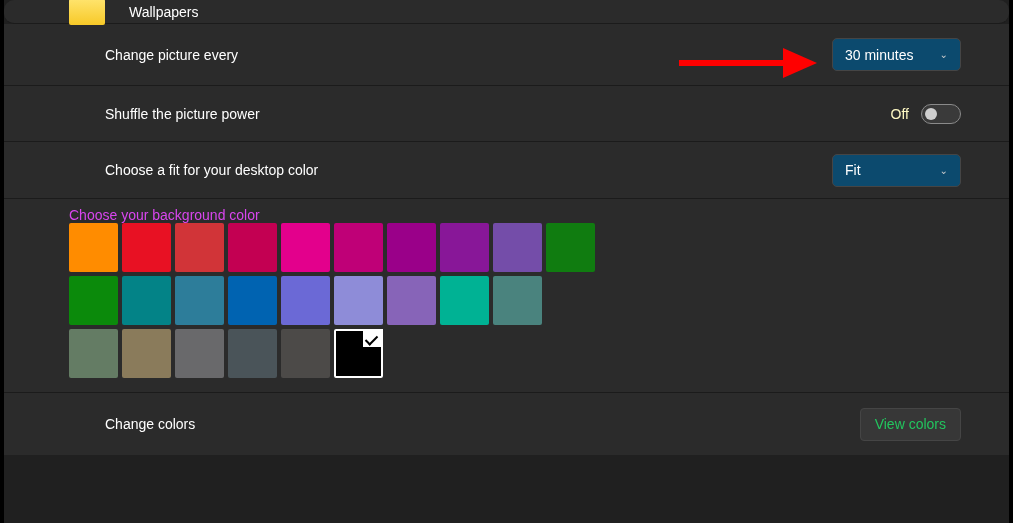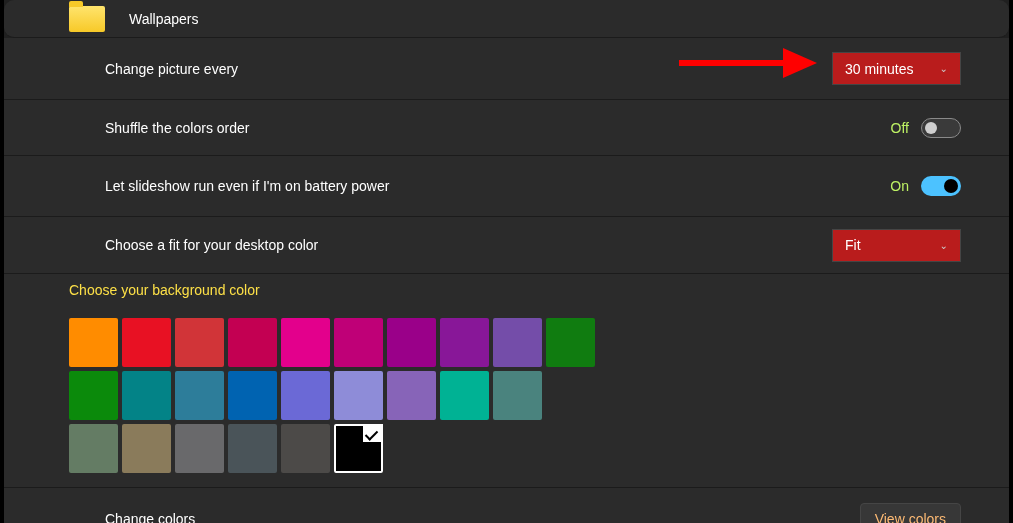"Wallpapers" .folder-row { height: 38px -> 24px }
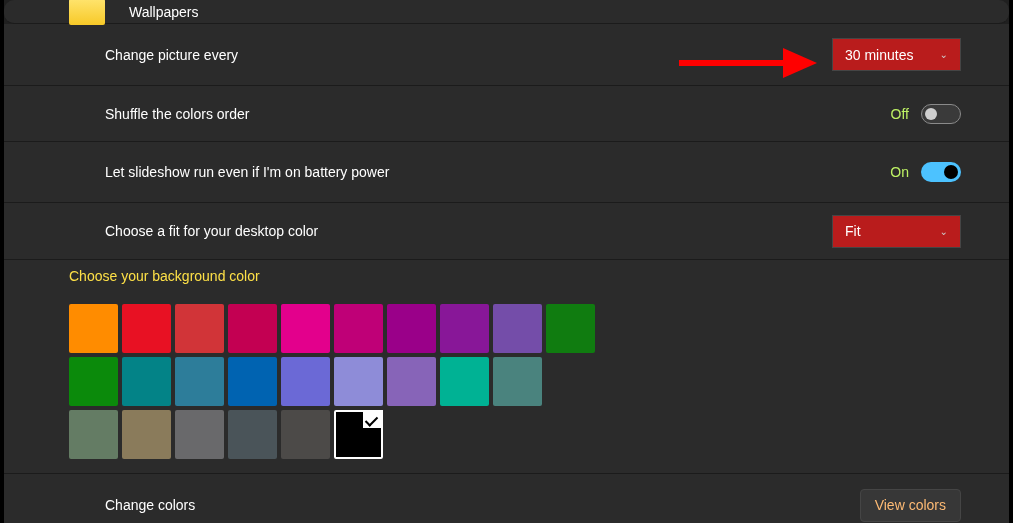"30 minutes" .select { background: #b91c1c -> #0c4a6e; border-radius: 0 -> 5px }
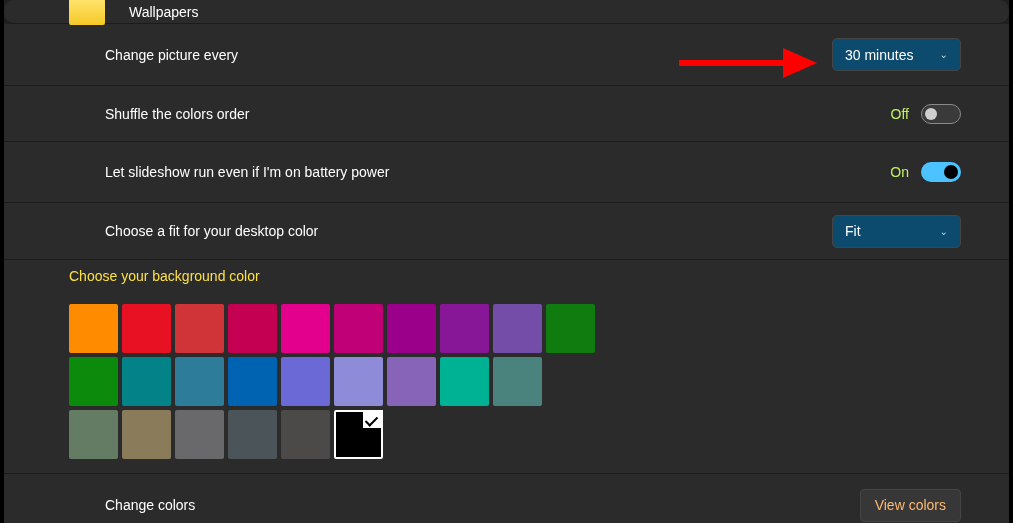"Shuffle the colors order" span.label { text: colors order -> picture power }
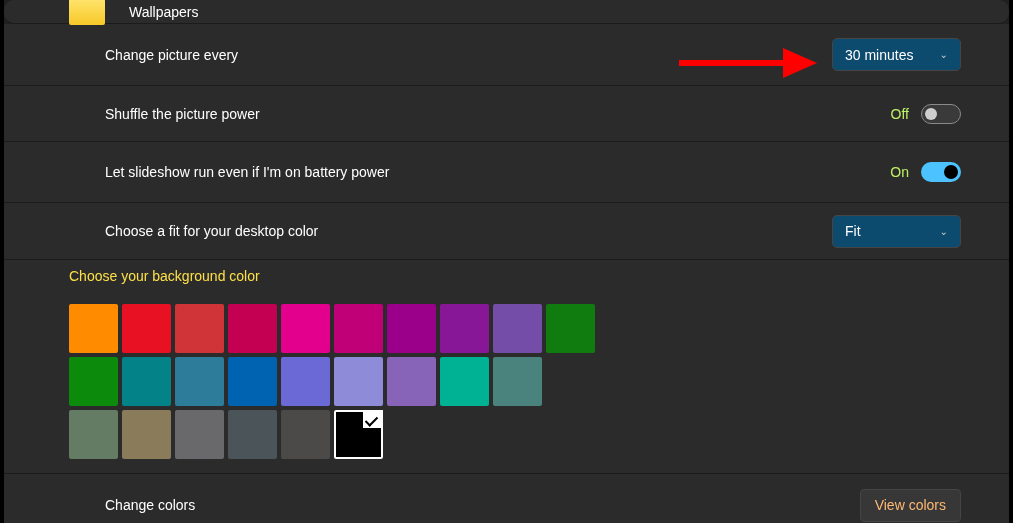"Off" .toggle-state { color: #bef264 -> #fef9c3 }
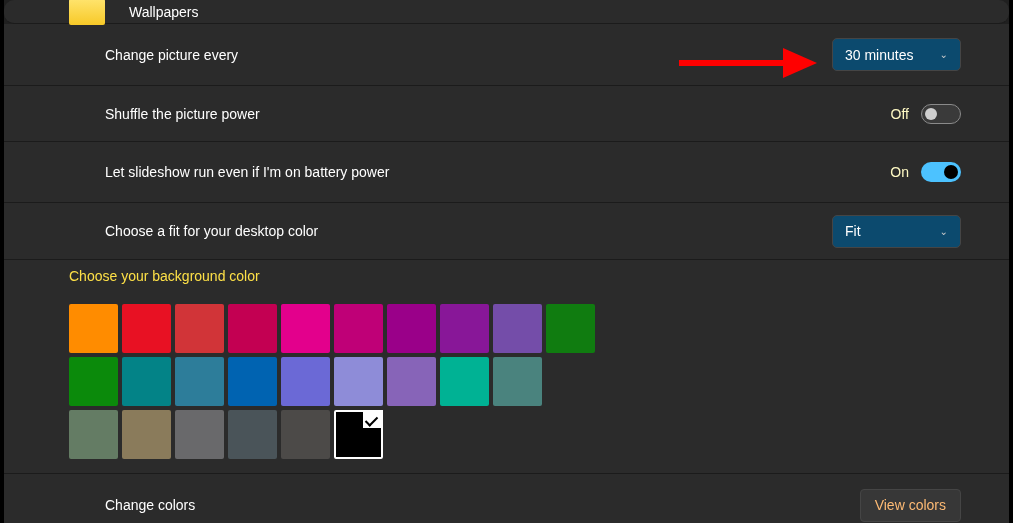"Let slideshow run even if" div.row { html: <div> <div> <span>Let slideshow run even if I'm on battery power</span> <div> <span>On</span> <div> <div></div> </div> </div> </div> </div> -> none }
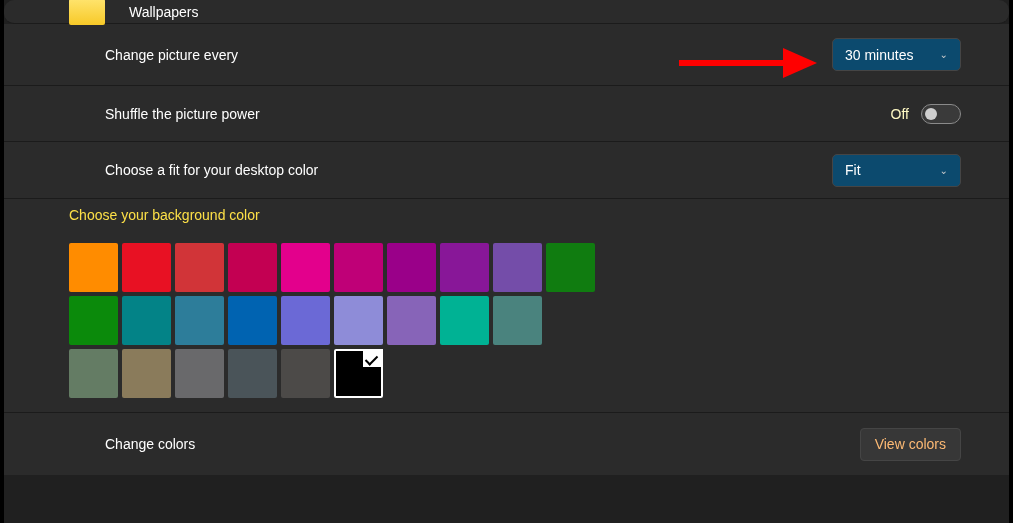"Choose your background color" .color-title { color: #fde047 -> #d946ef; margin-bottom: 20px -> 0 }
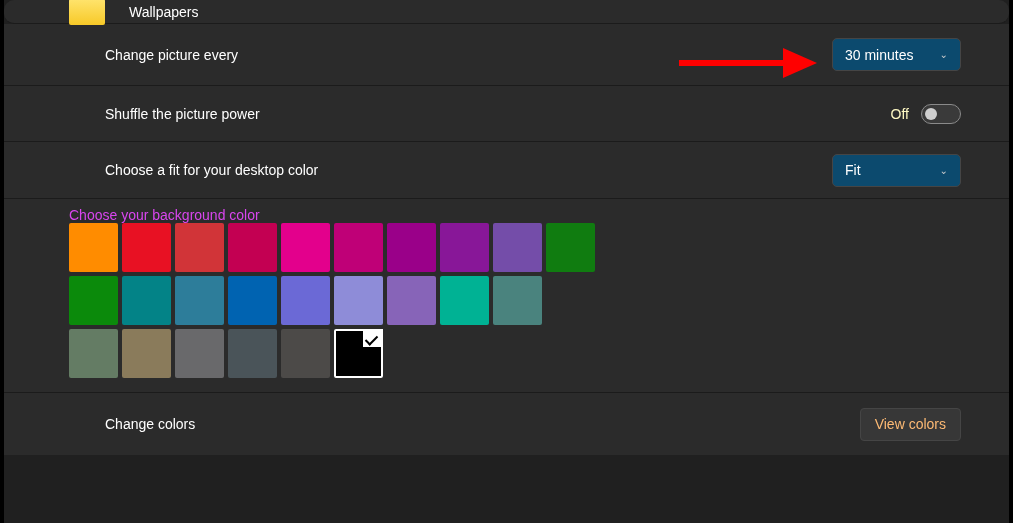"View colors" .btn { color: #fdba74 -> #22c55e }
